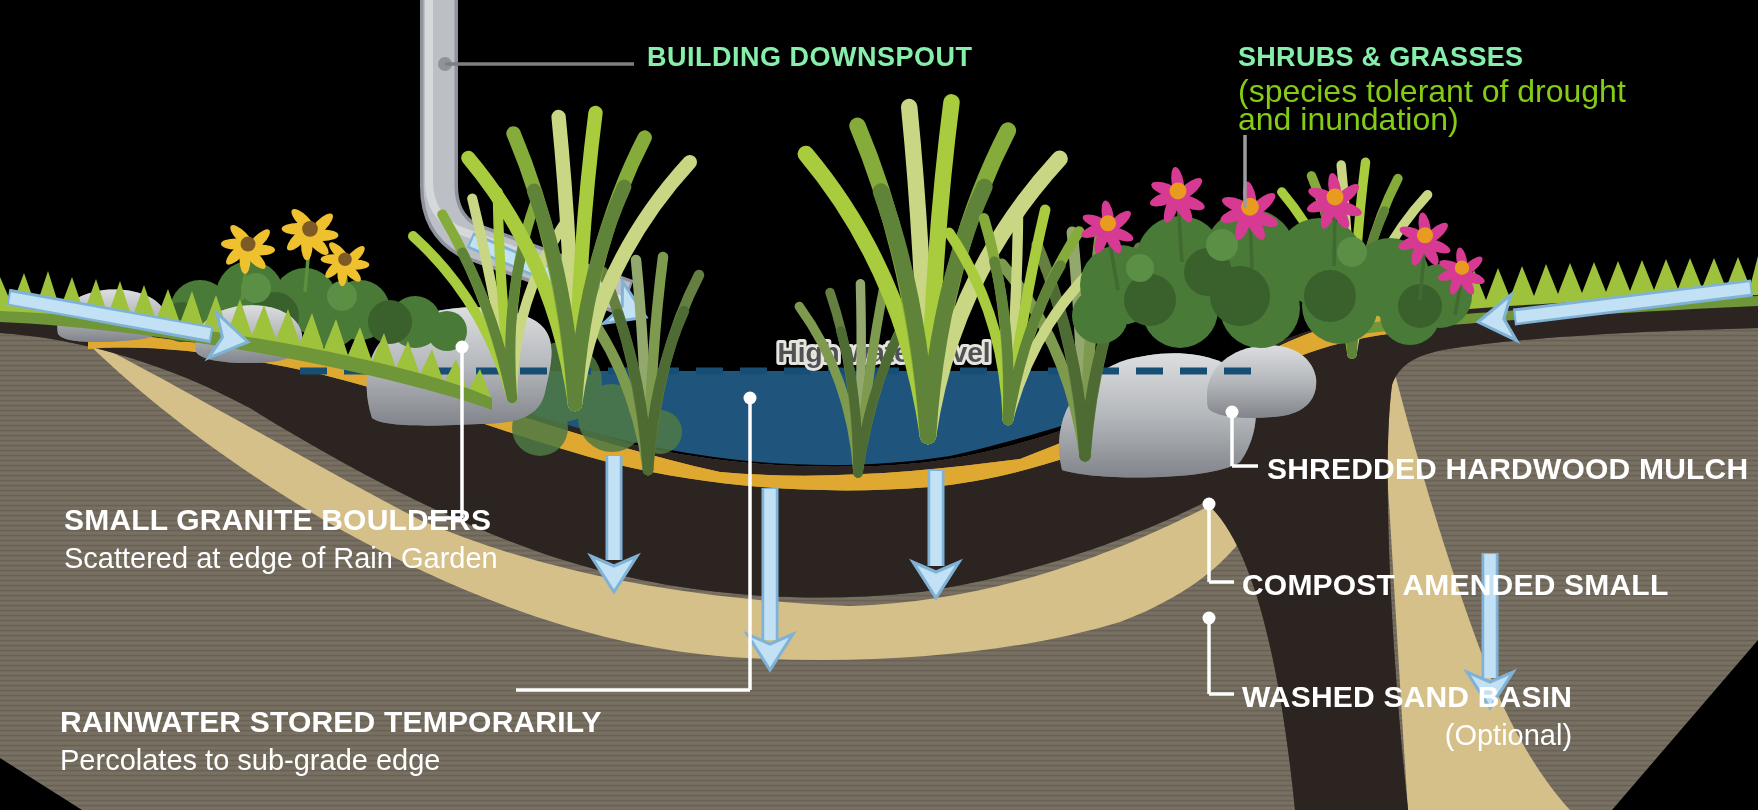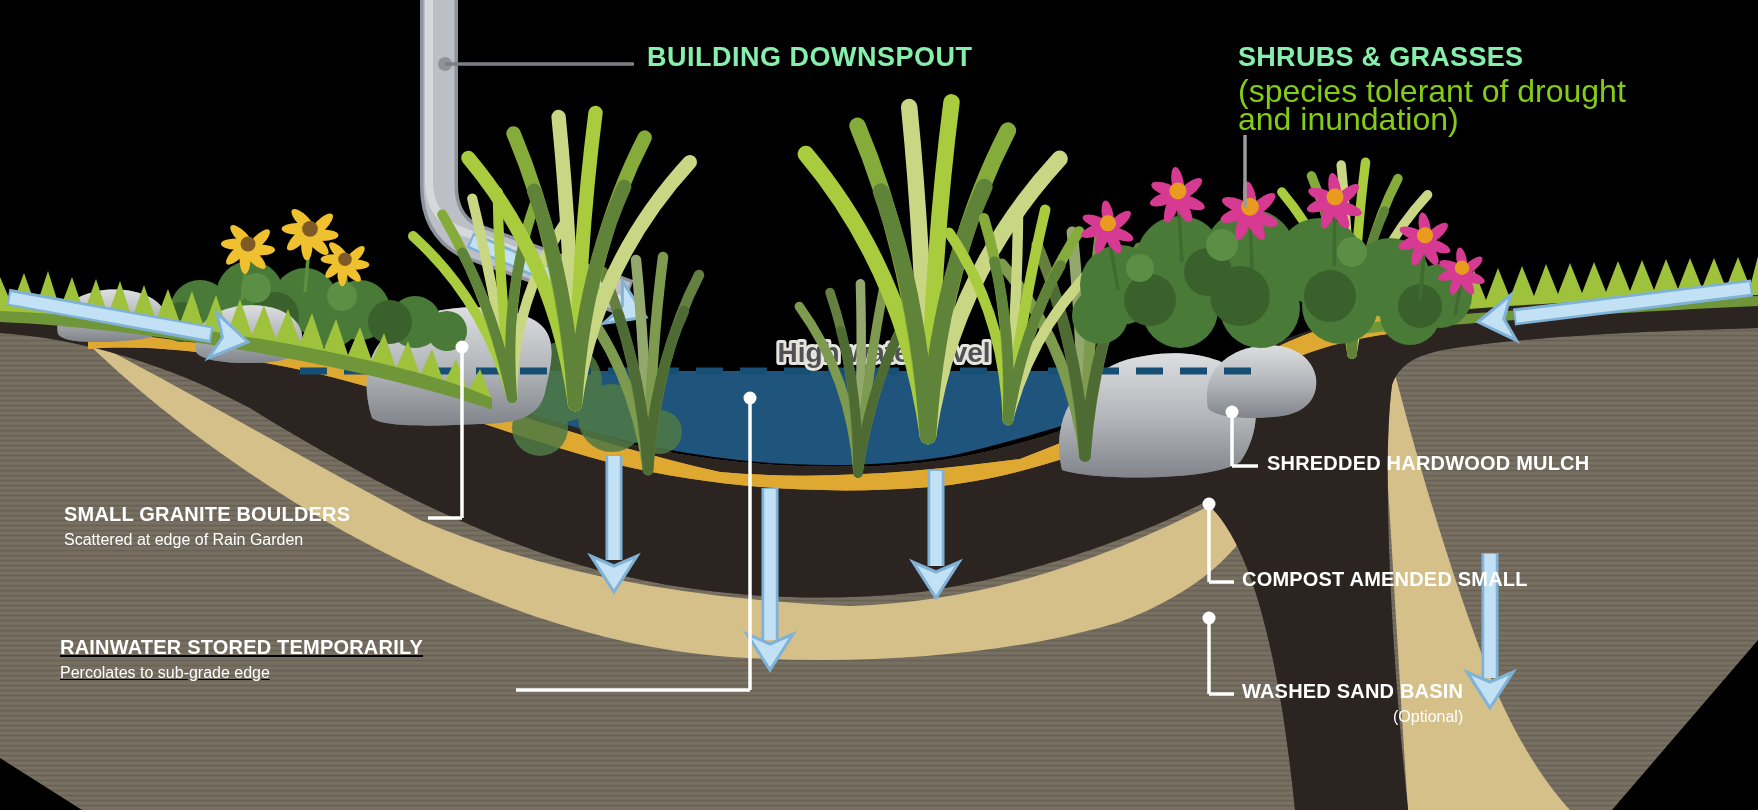"SHREDDED HARDWOOD MULCH" .t-white { font-size: 20px -> 30px }
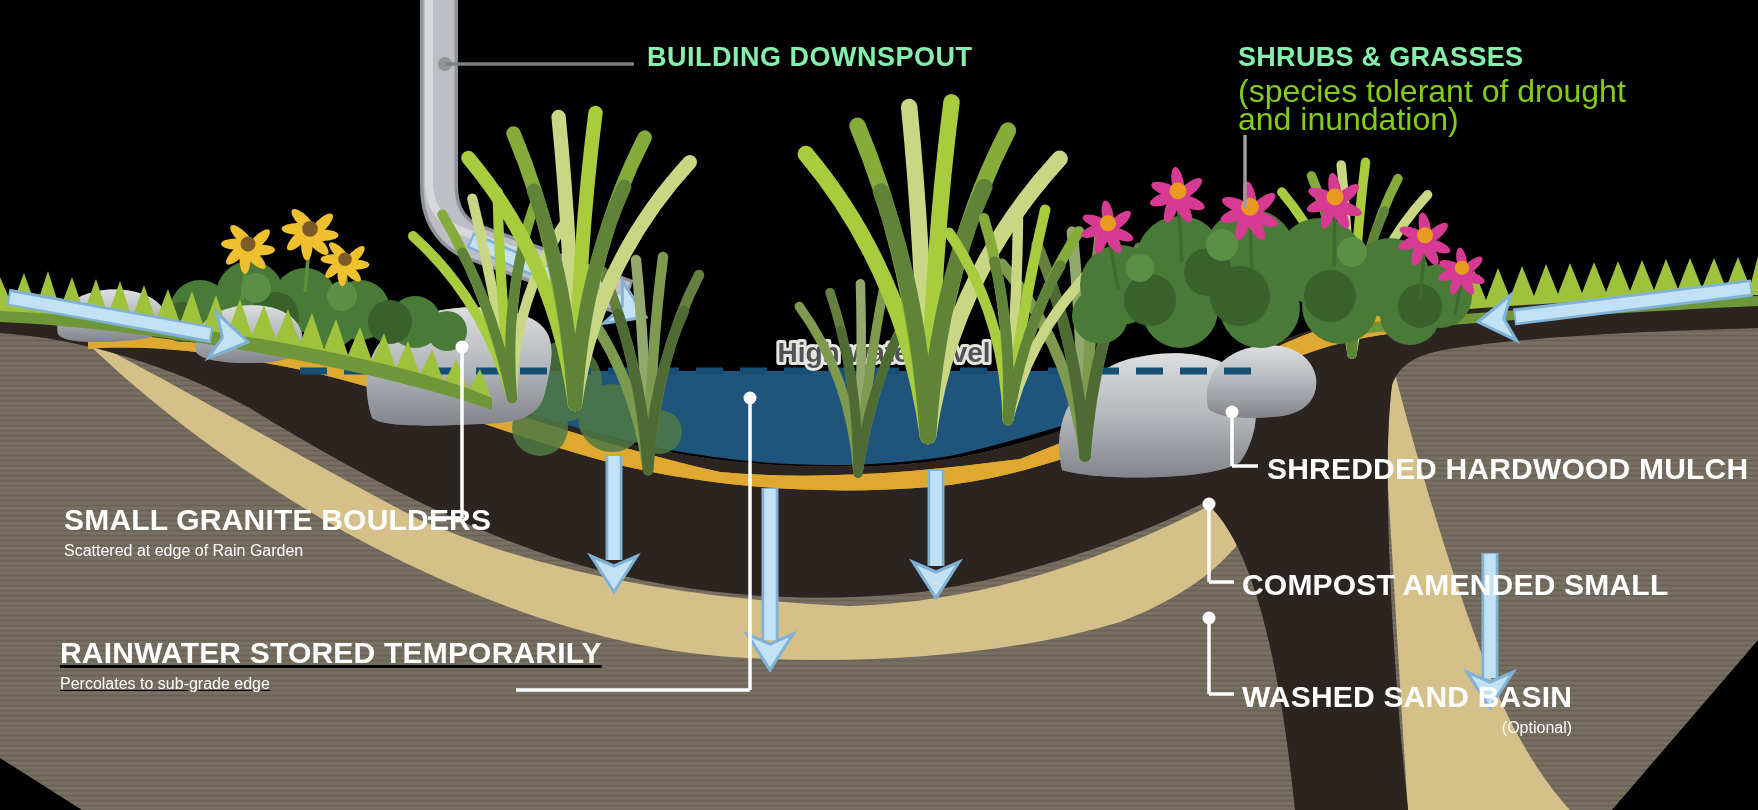"Scattered at edge of Rain" .s-white { font-size: 16px -> 29px }
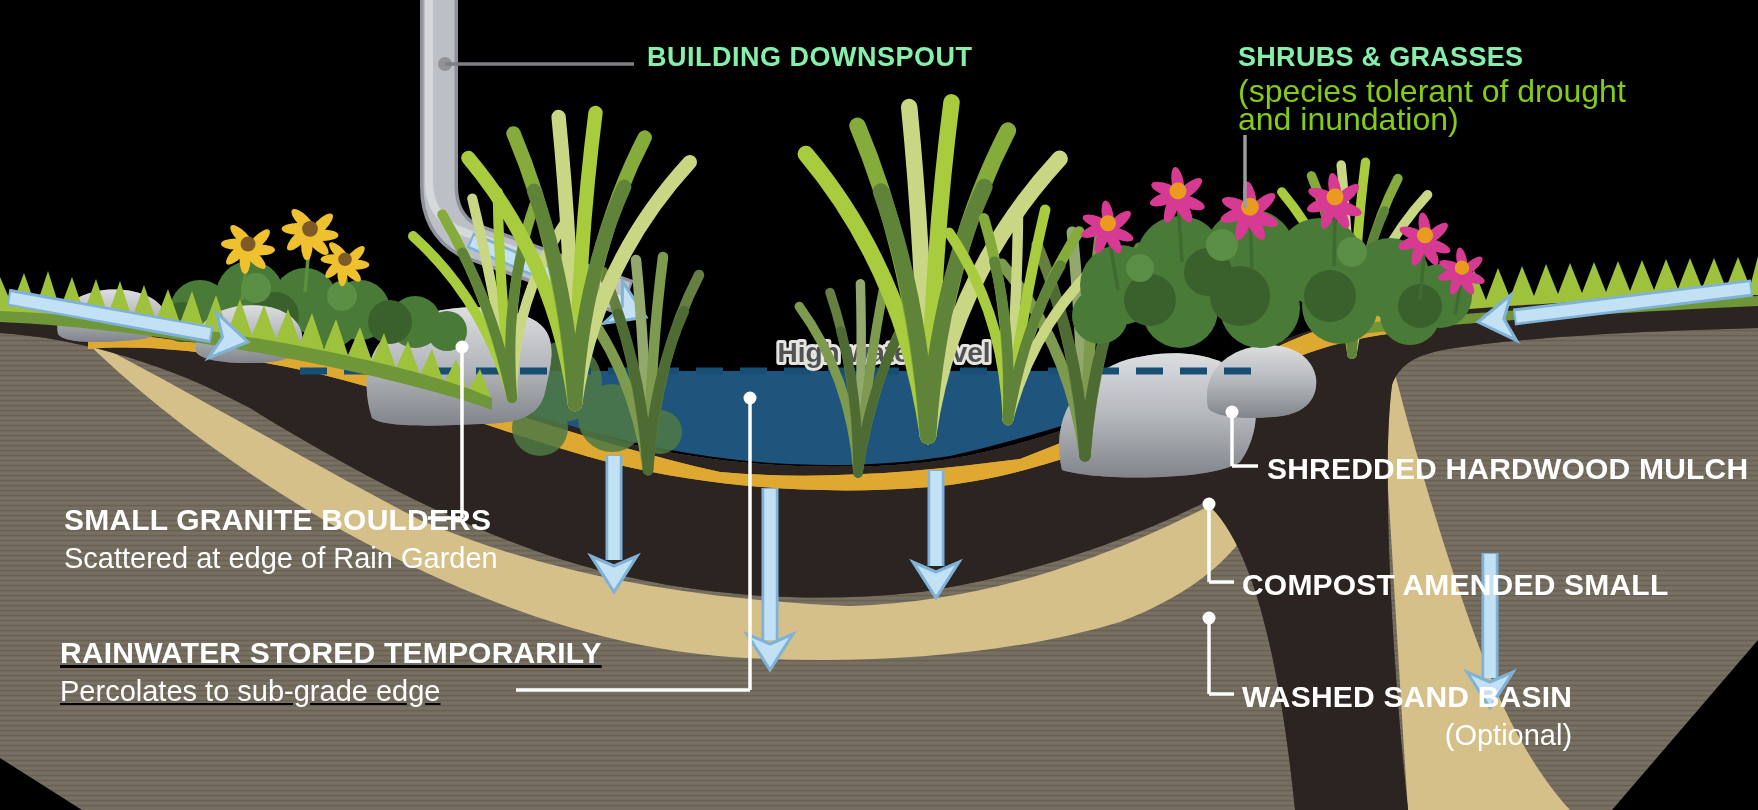"RAINWATER STORED TEMPORARILY" div.lbl { text-decoration: underline -> none; top: 636px -> 705px }
